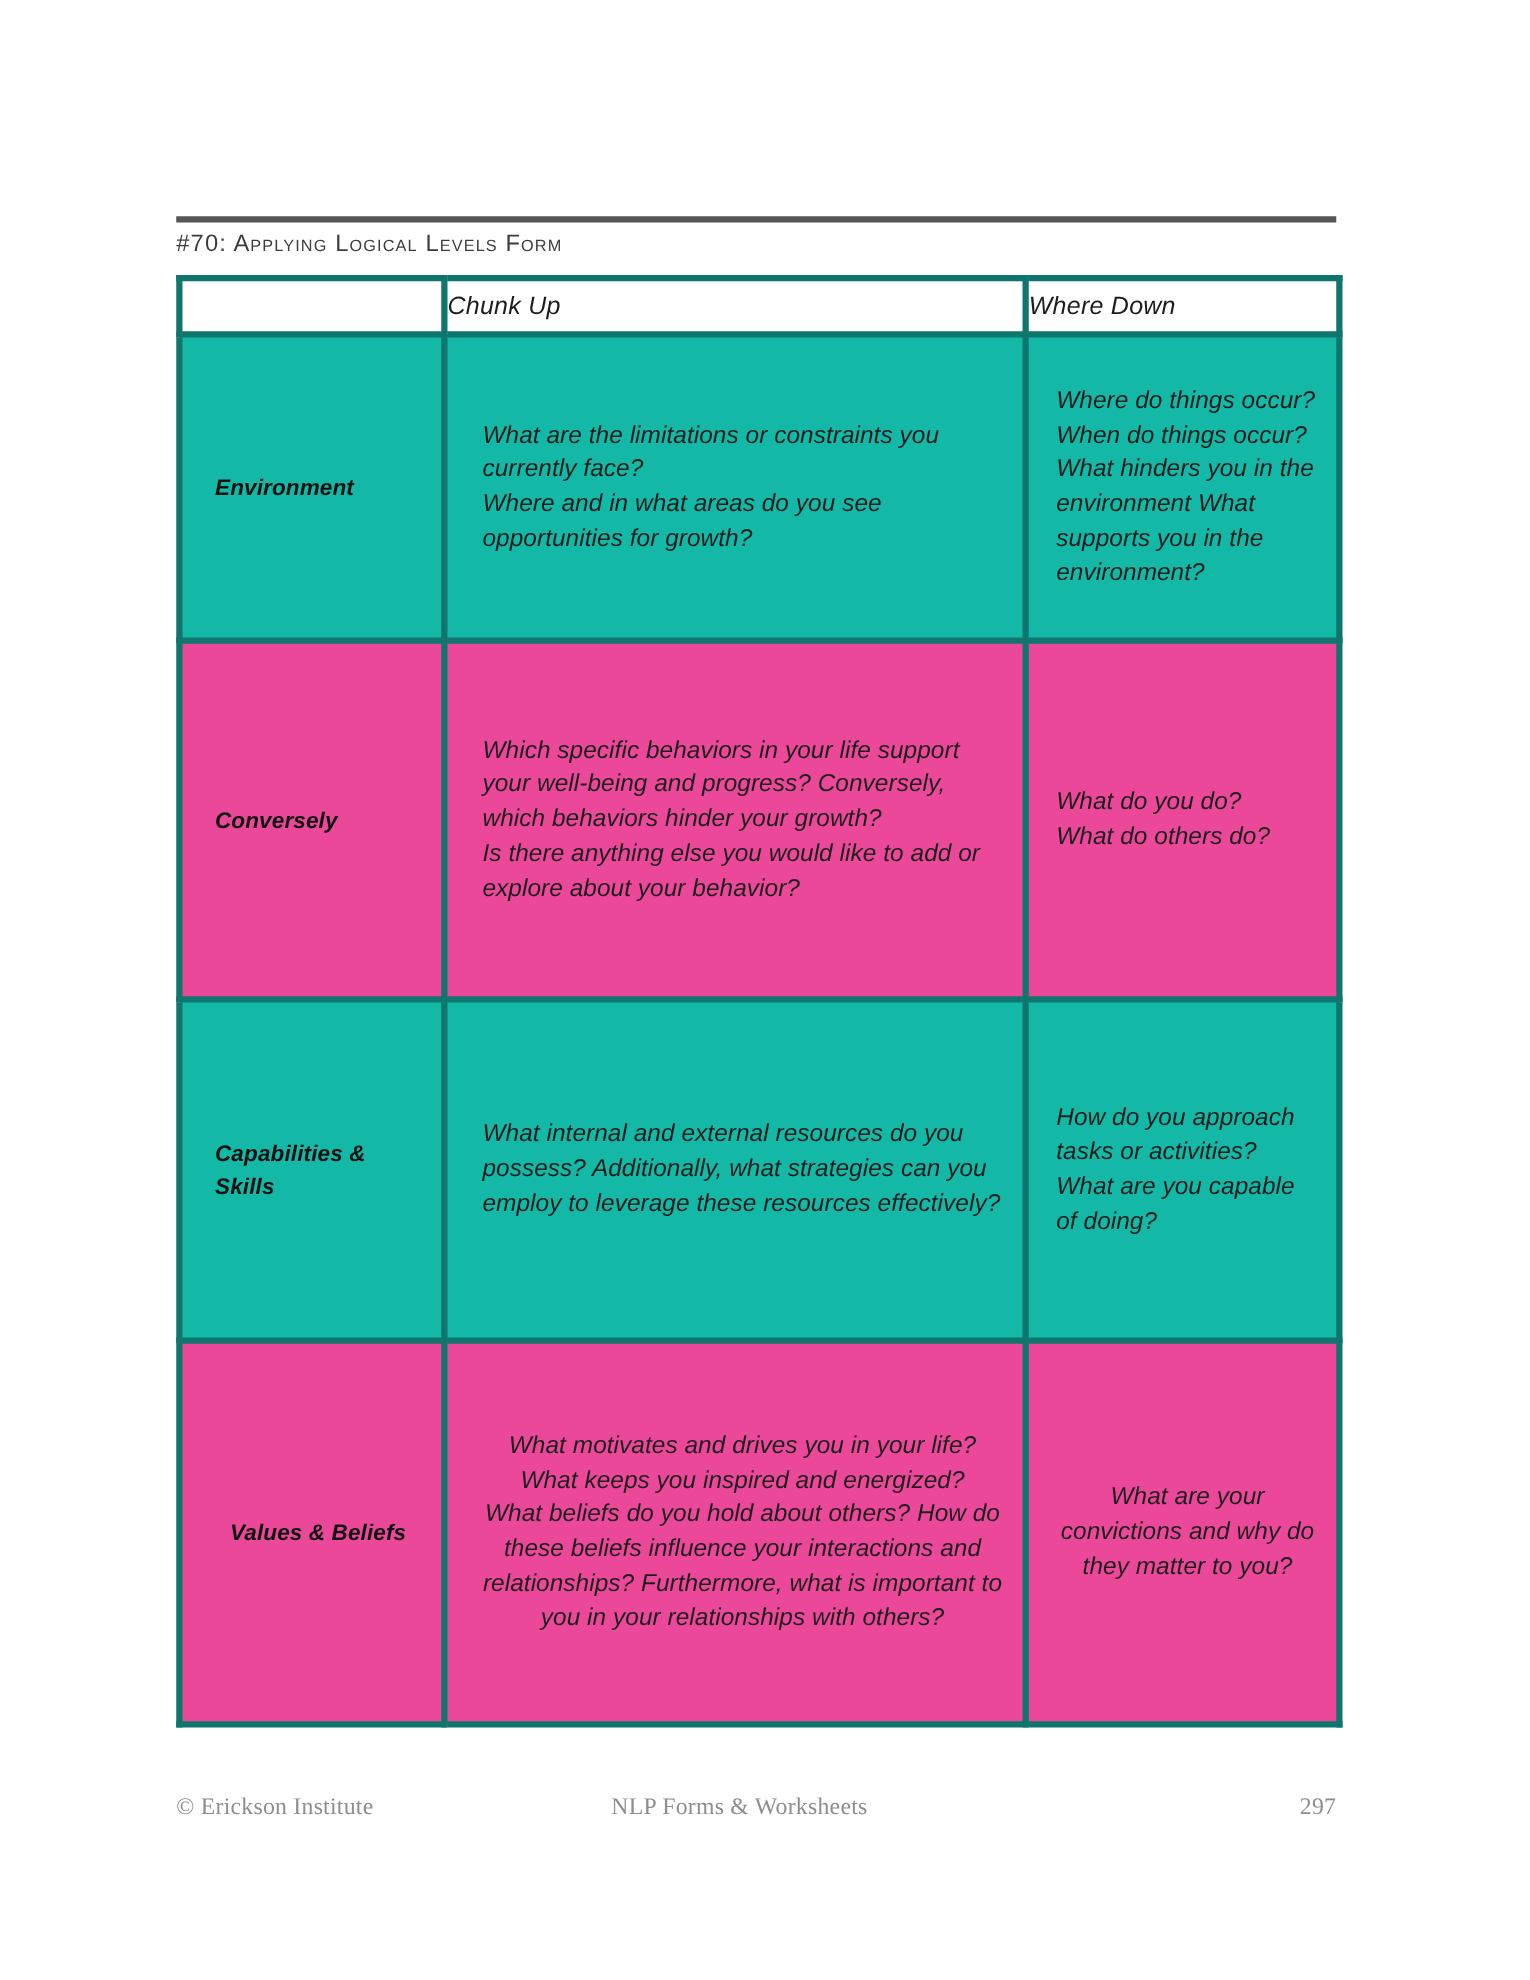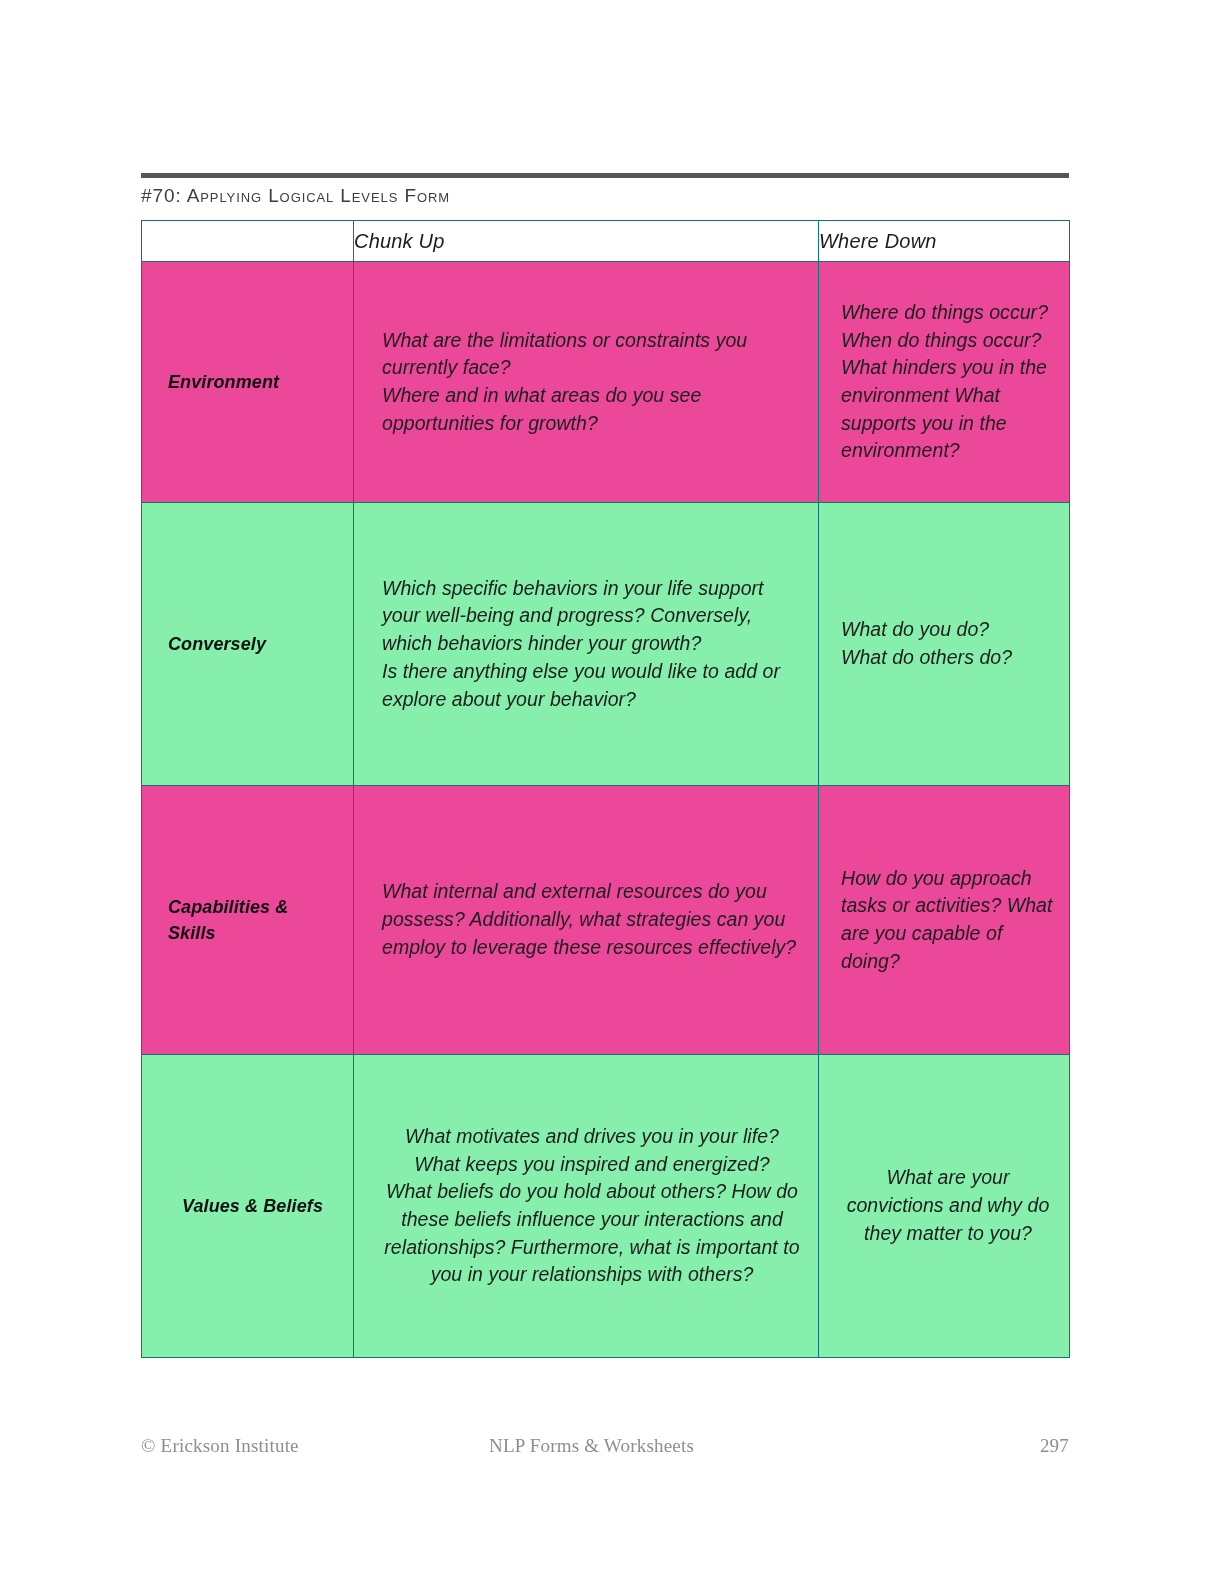"Chunk Up" .levels-table td, .levels-table th { border: 1px solid #0f766e -> 5px solid #0f766e }
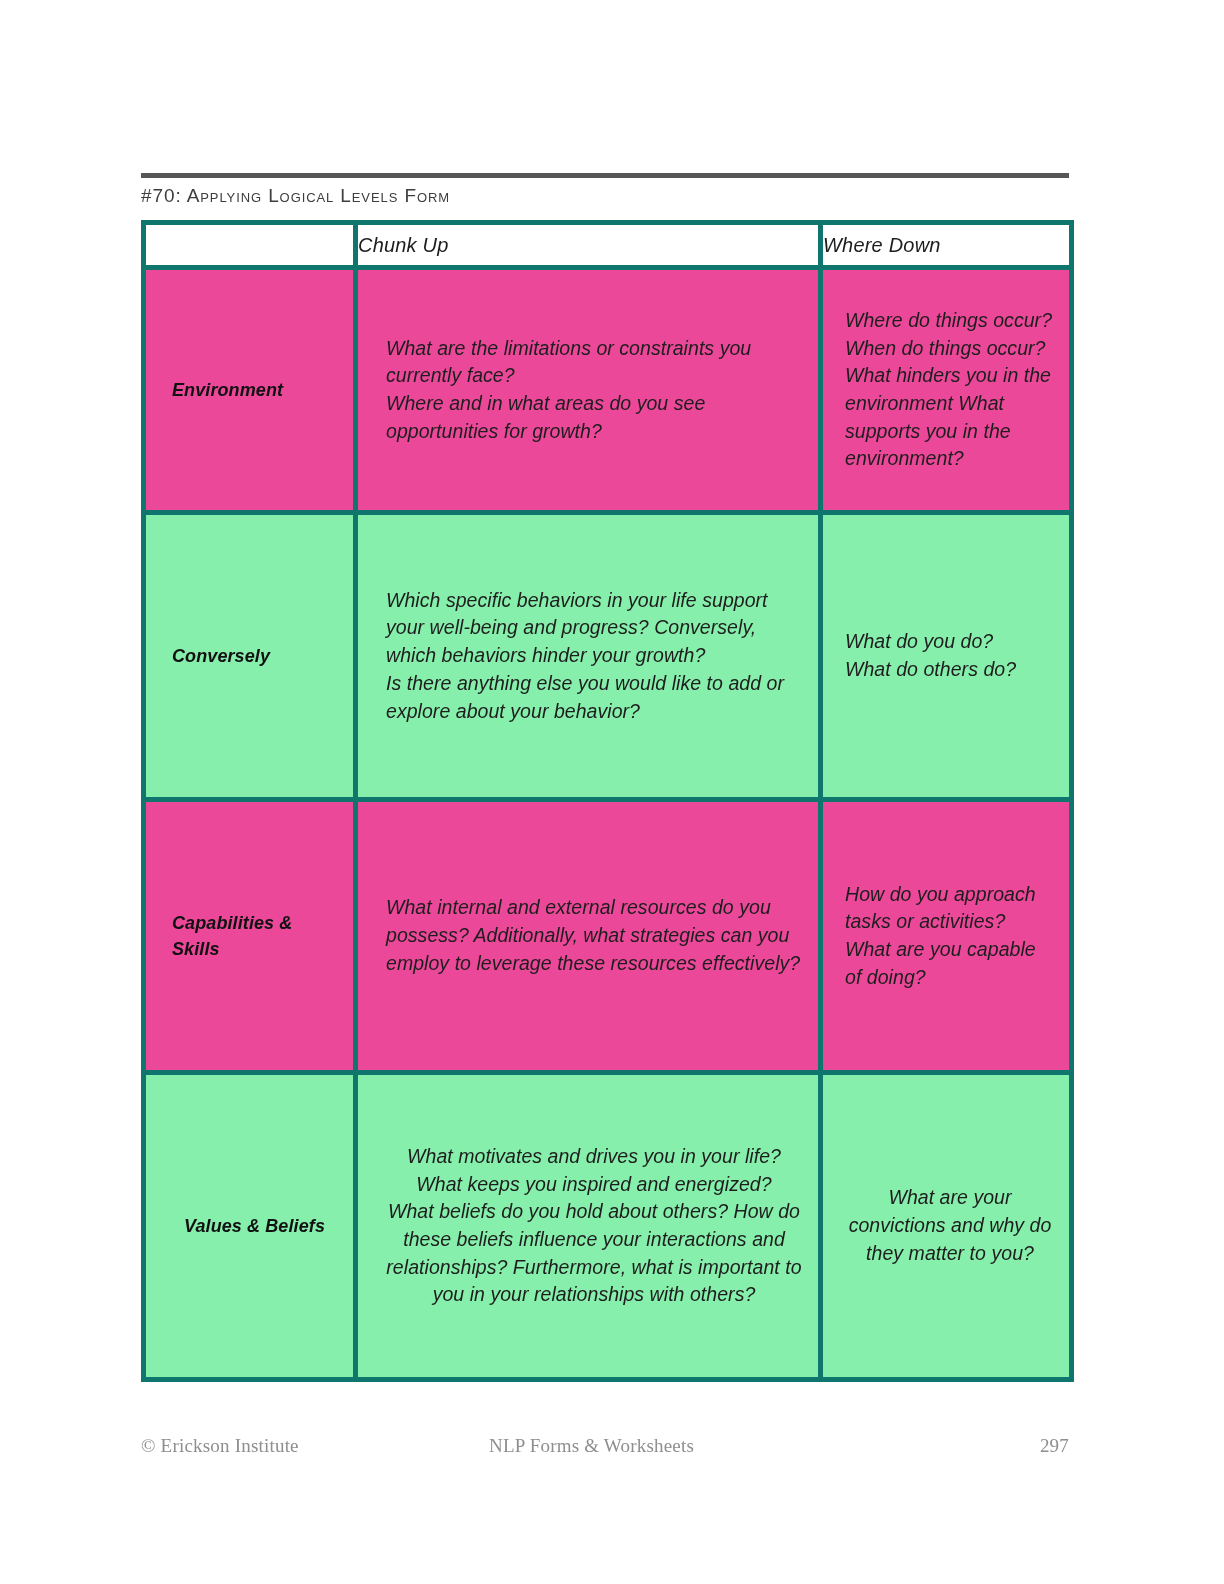"Where do things occur? When" tr.shaded > td { background: #ec4899 -> #14b8a6 }
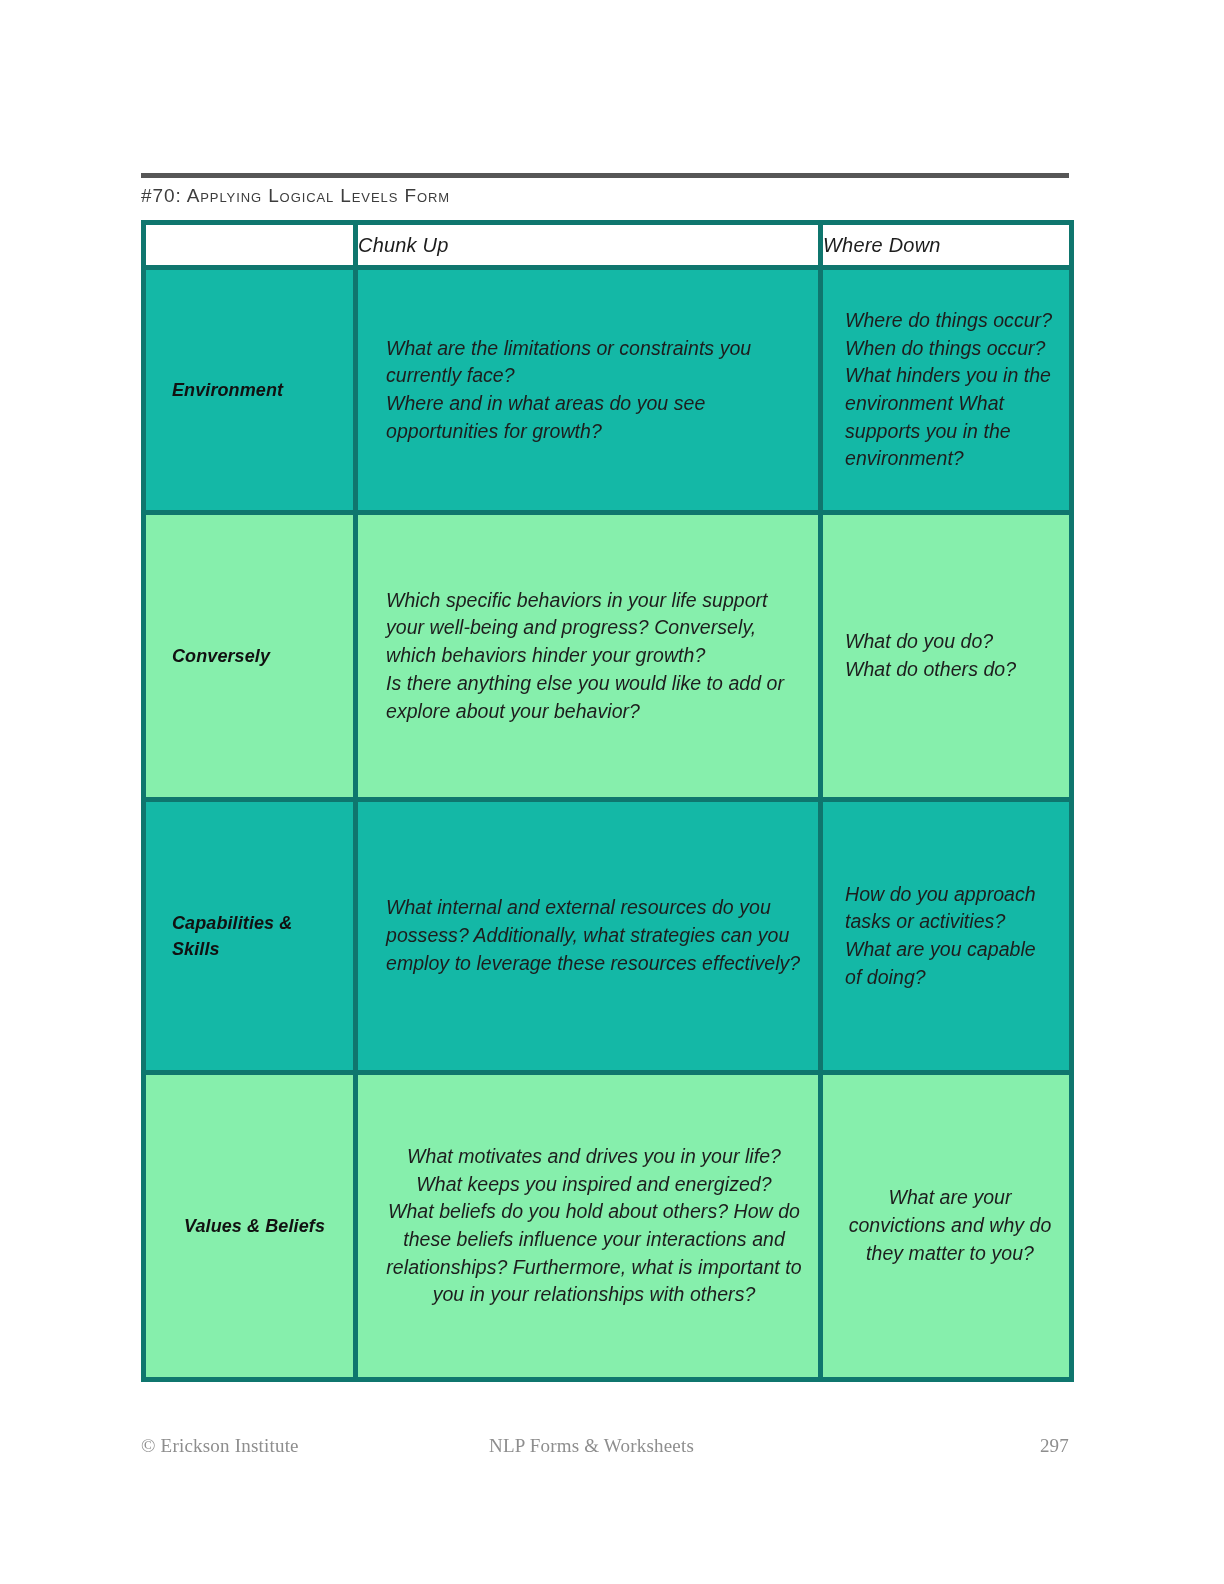"Which specific behaviors in your" tr.plain > td { background: #86efac -> #ec4899 }
